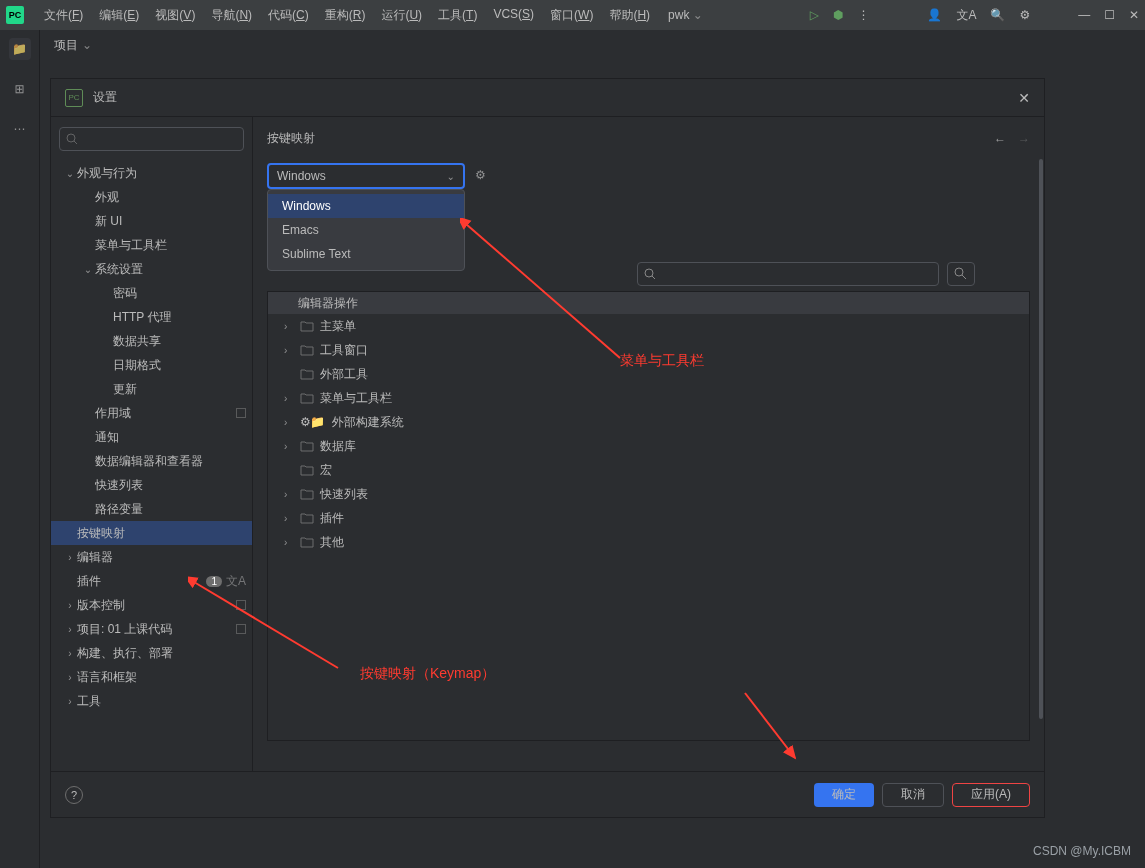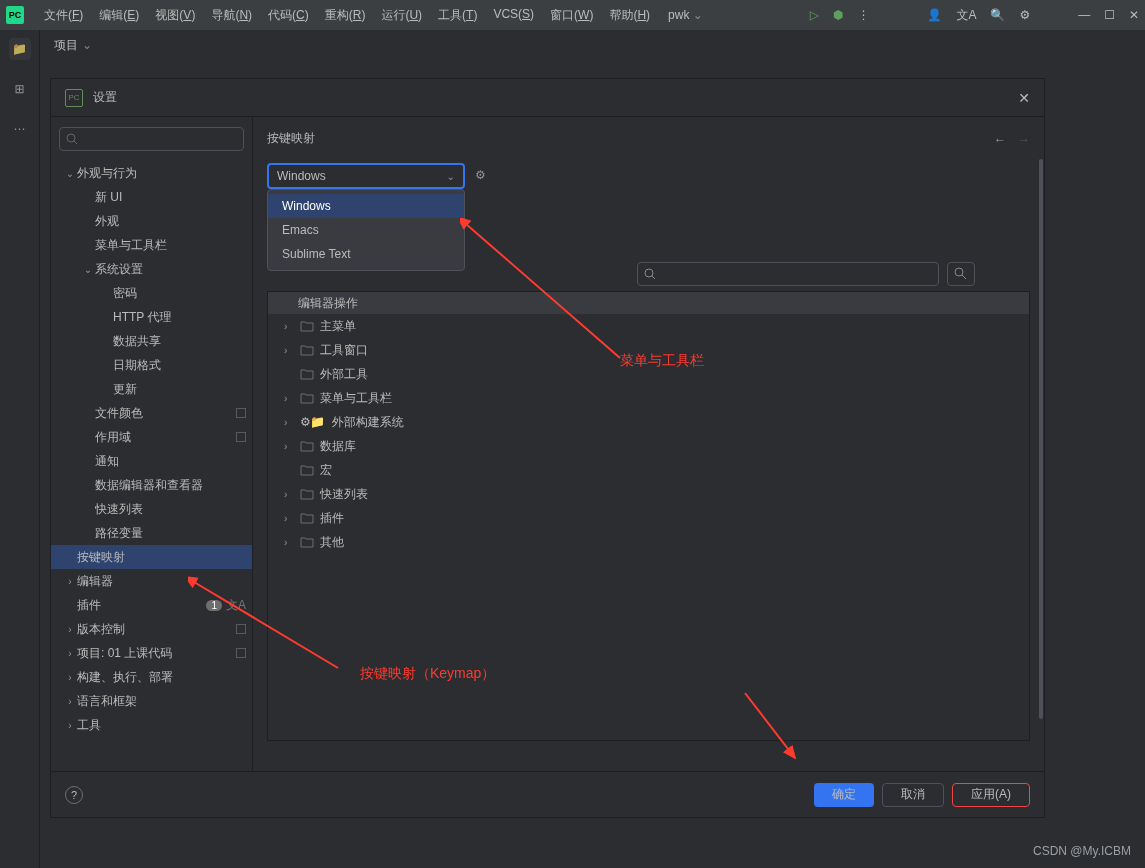"新 UI" div.tree-row { order: before "外观" -> after "外观" }
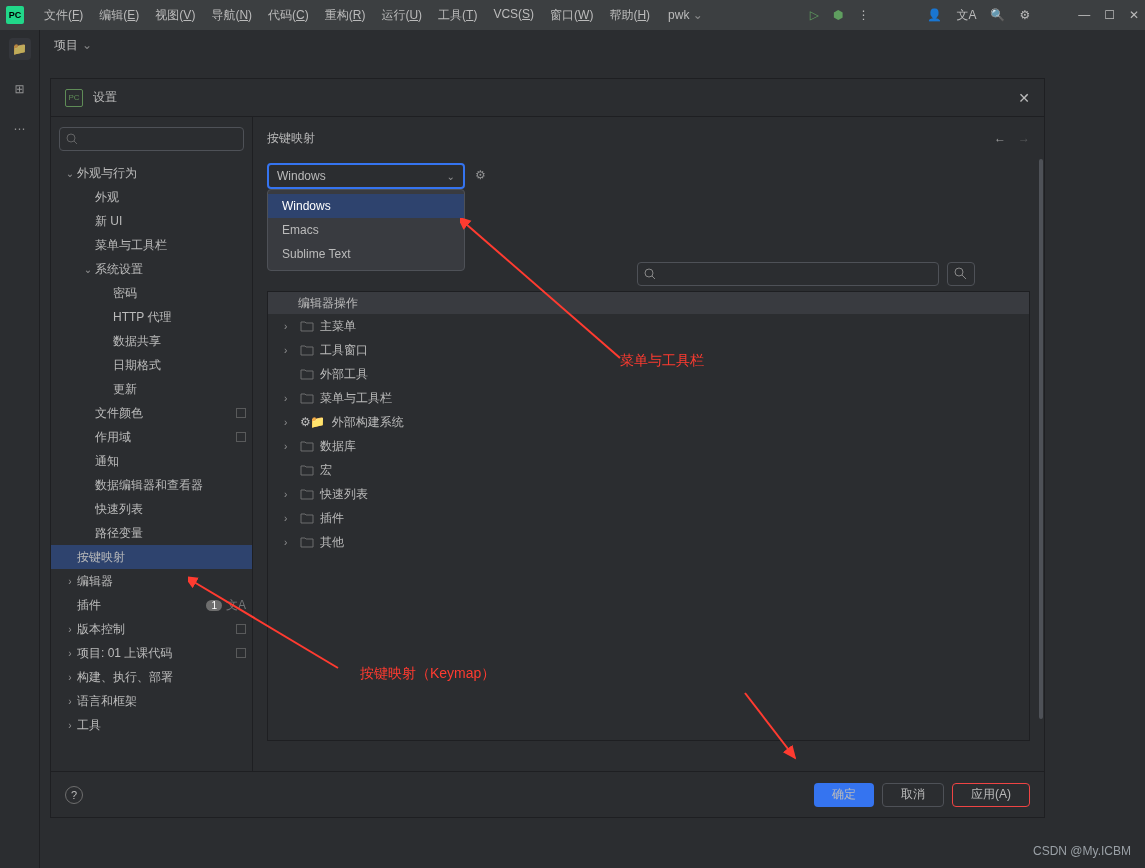"文件颜色" div.tree-row { html: <div> <span>文件颜色</span> <span></span> </div> -> none }
